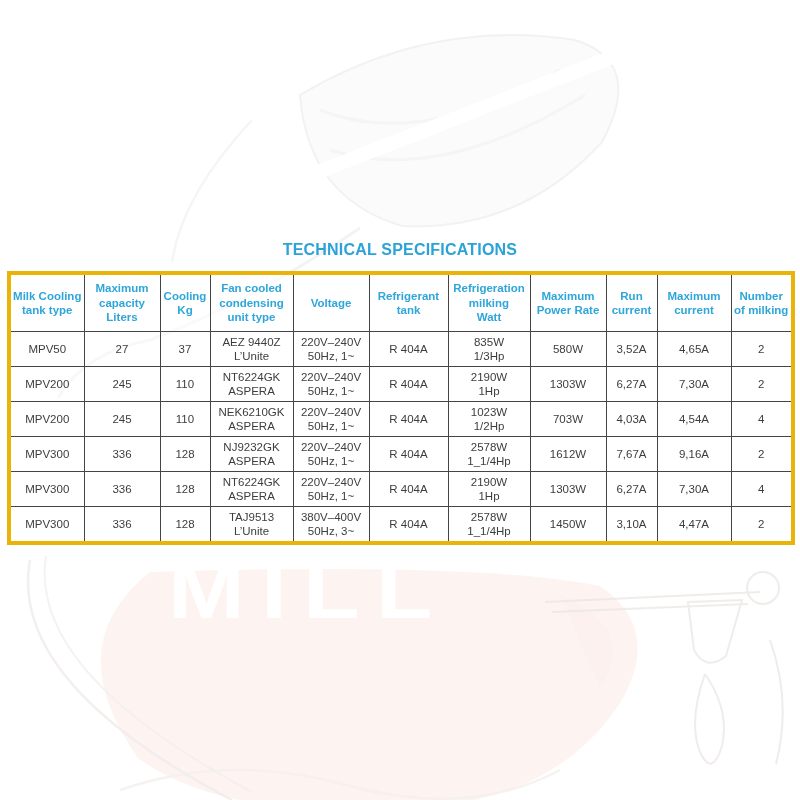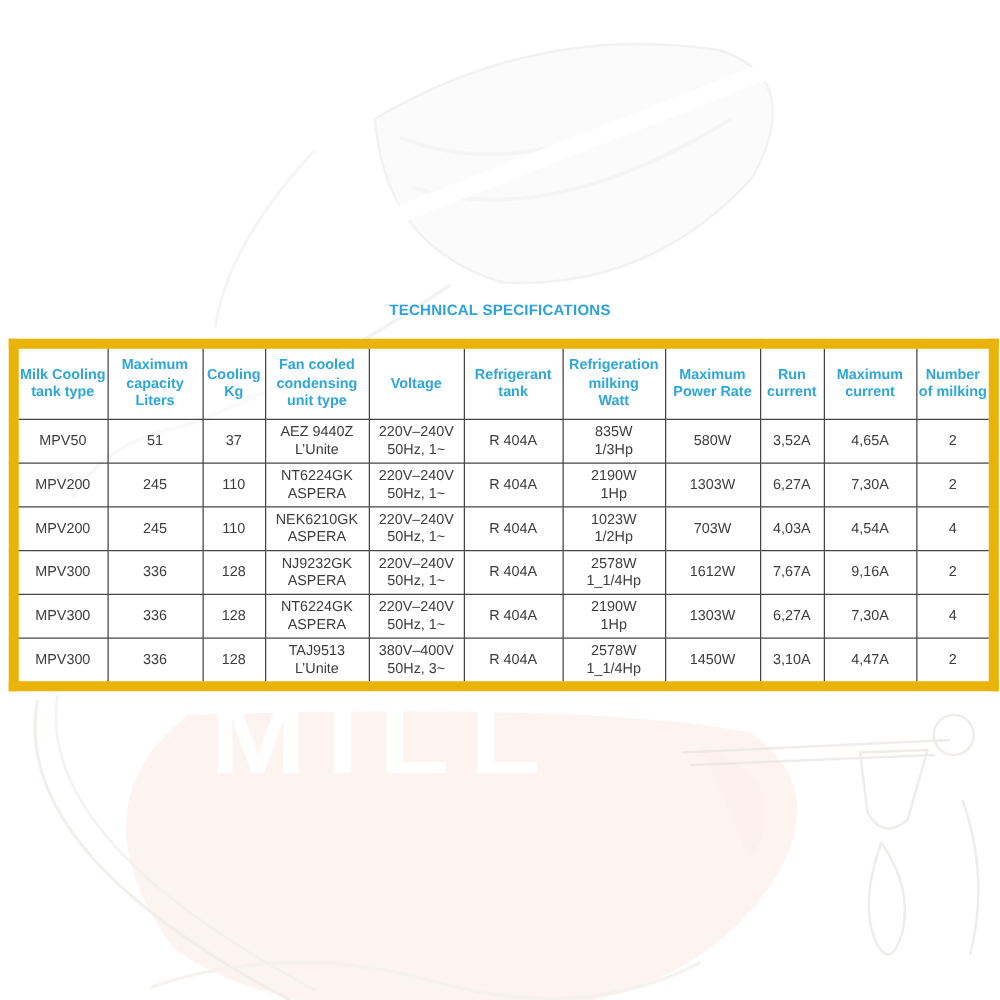"TECHNICAL SPECIFICATIONS" .title { font-size: 12px -> 16px }
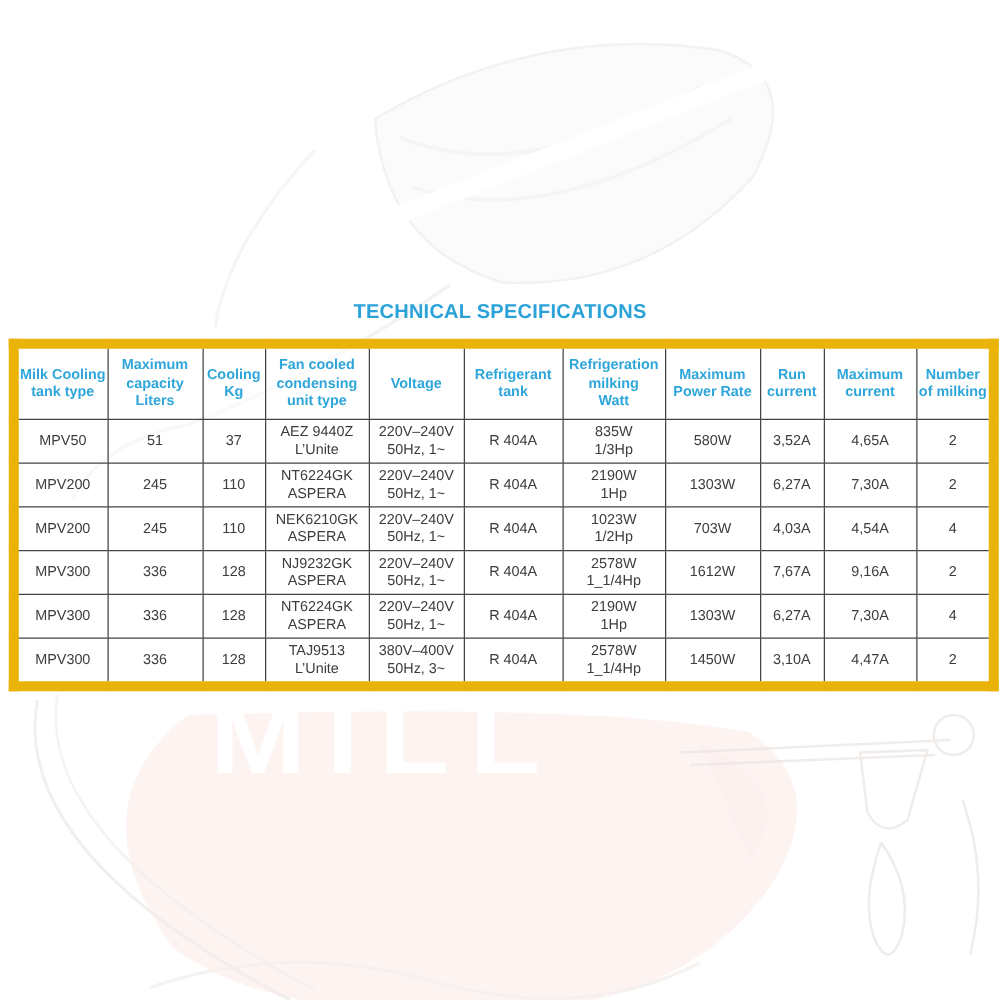"Milk Cooling" table.spec { border: 8px solid #eab308 -> 4px solid #eab308 }
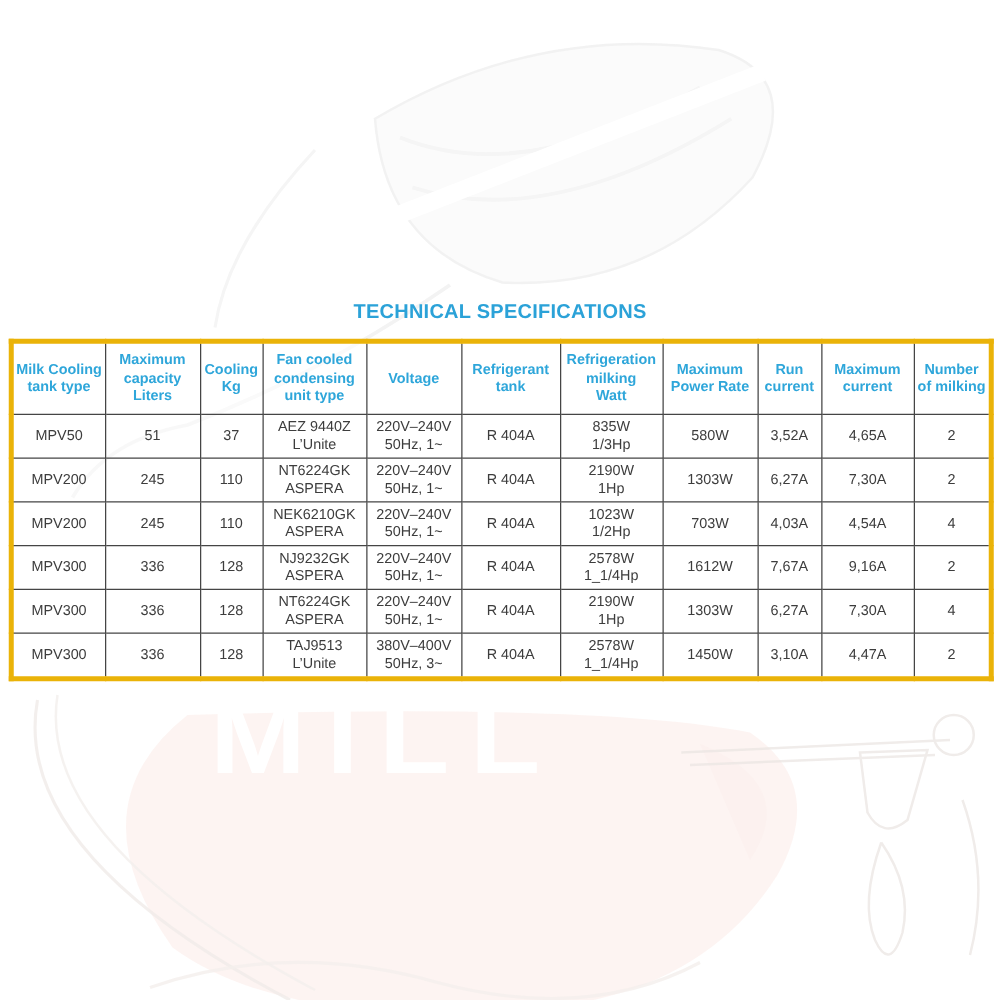"51" td { text: 51 -> 27 }
